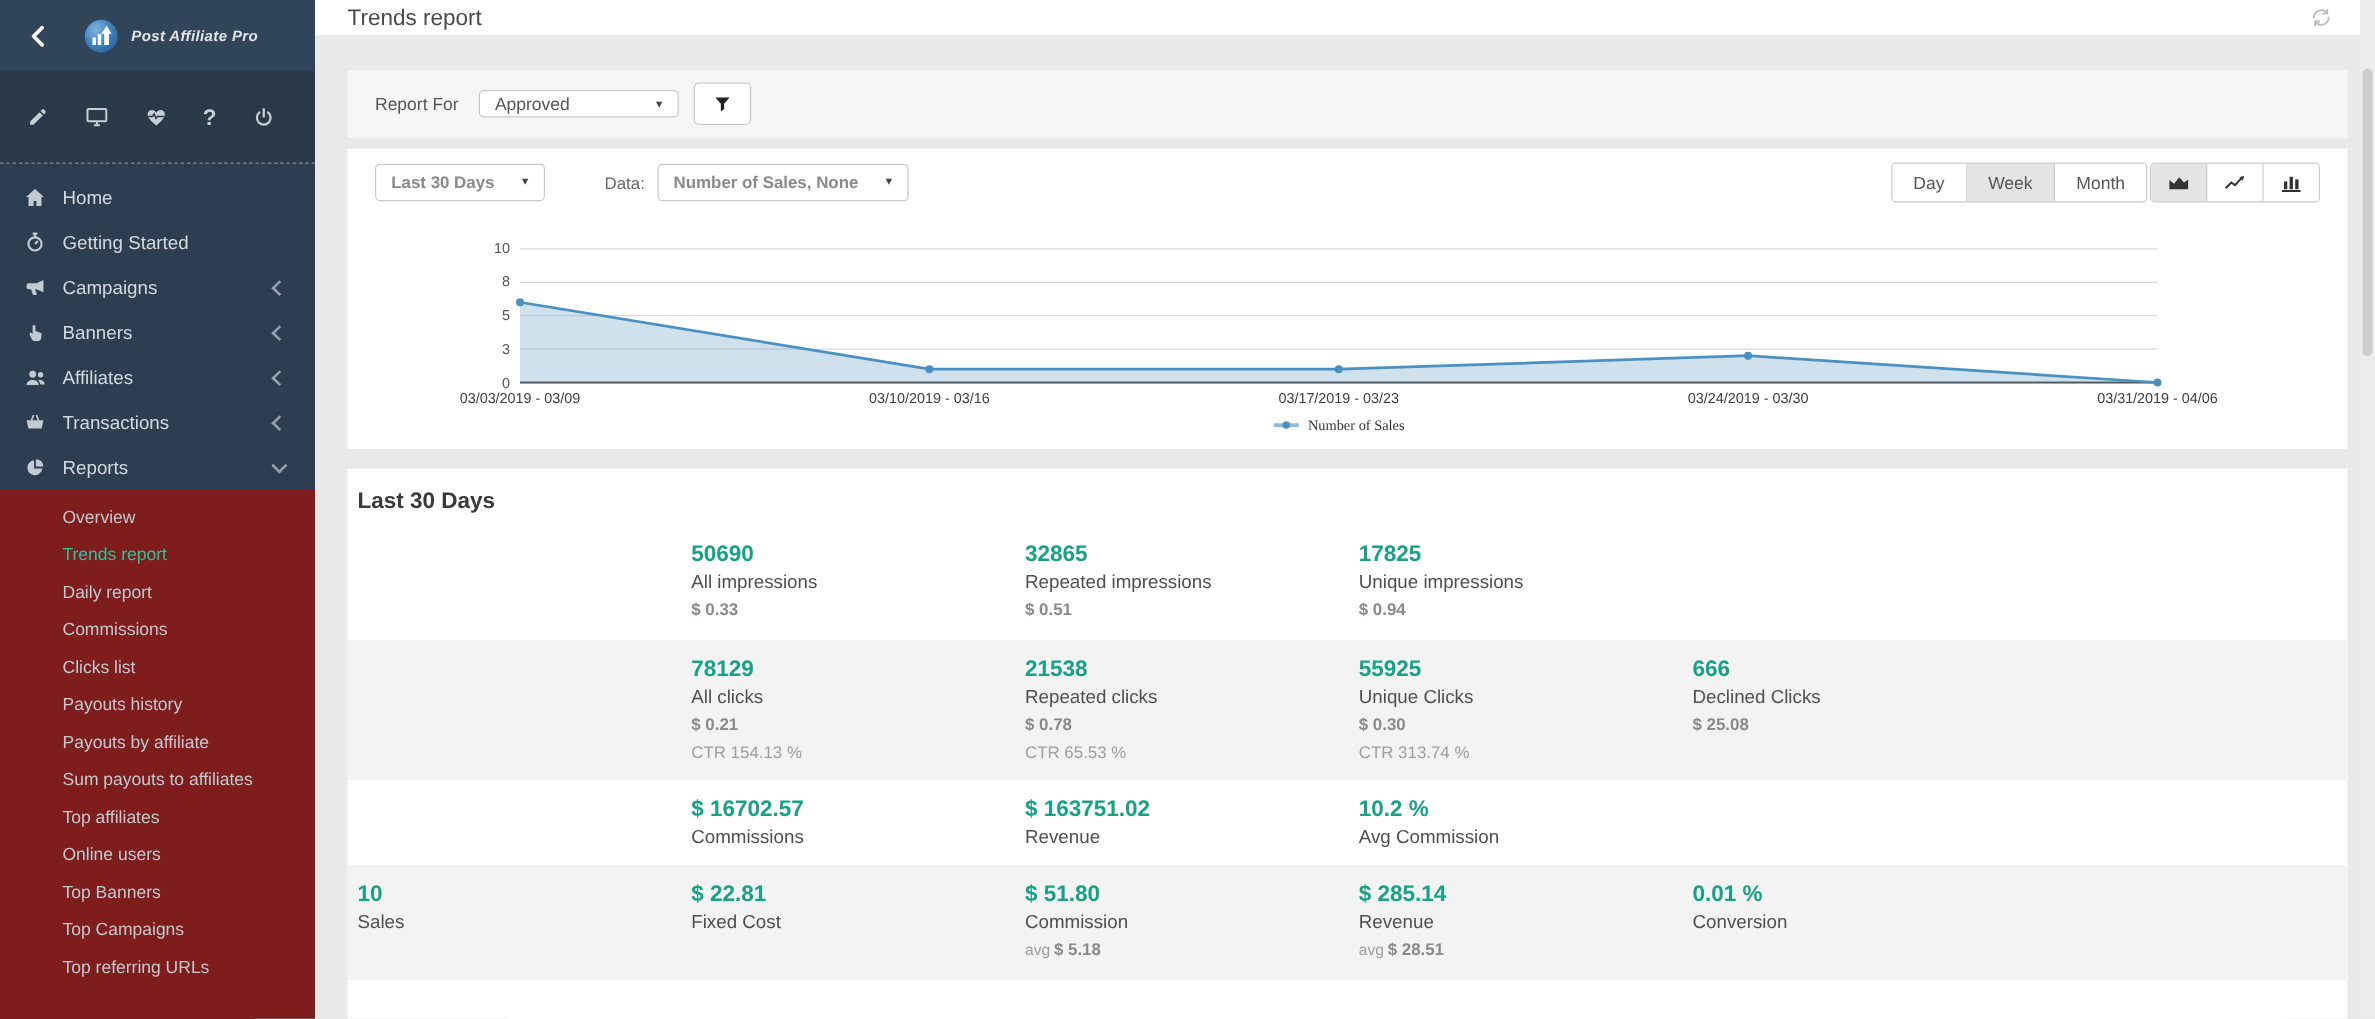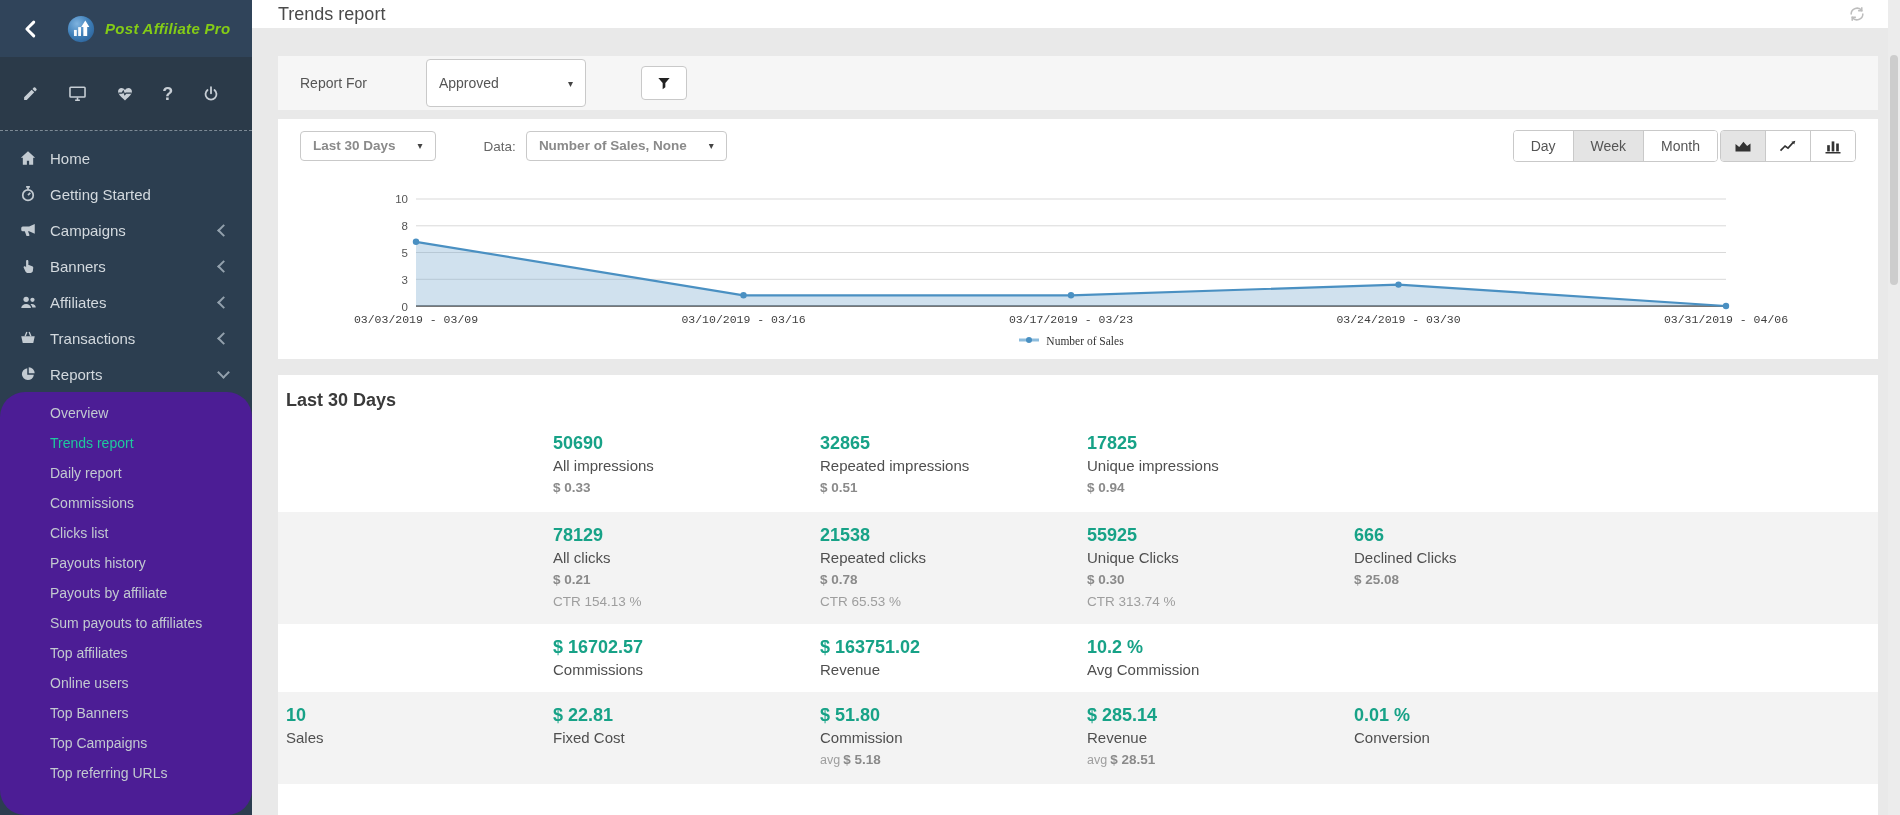"Post Affiliate Pro" .brand { color: #84cc16 -> #e5e5e5; font-size: 15px -> 12px }
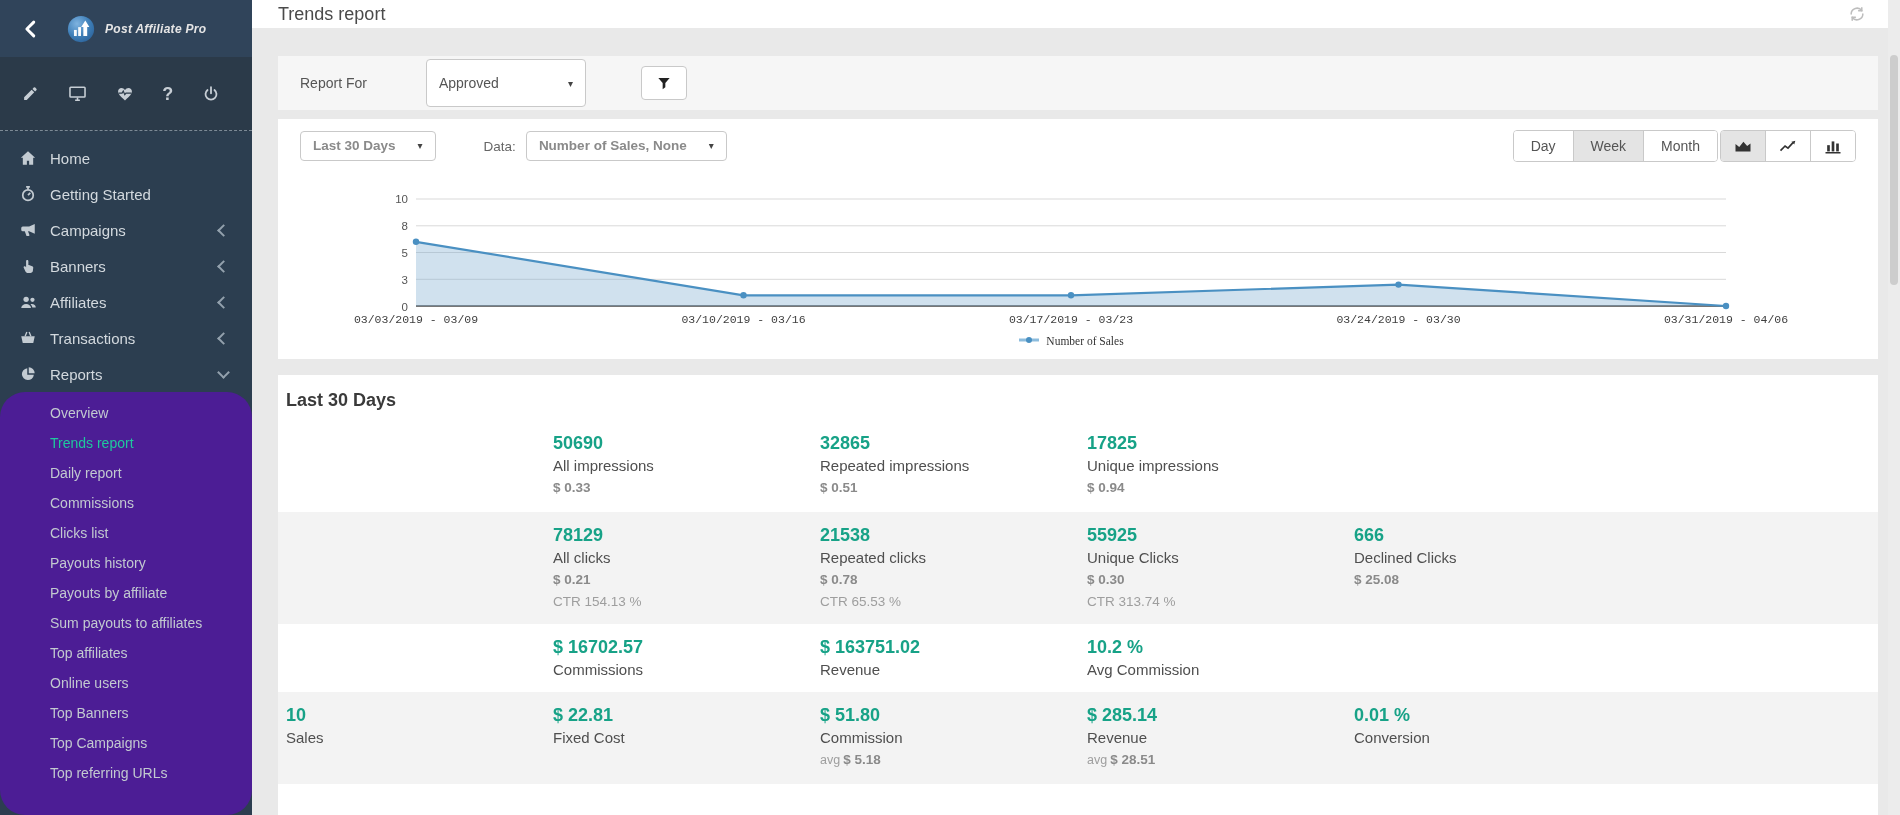"Report For" .filterbar { gap: 43px -> none }
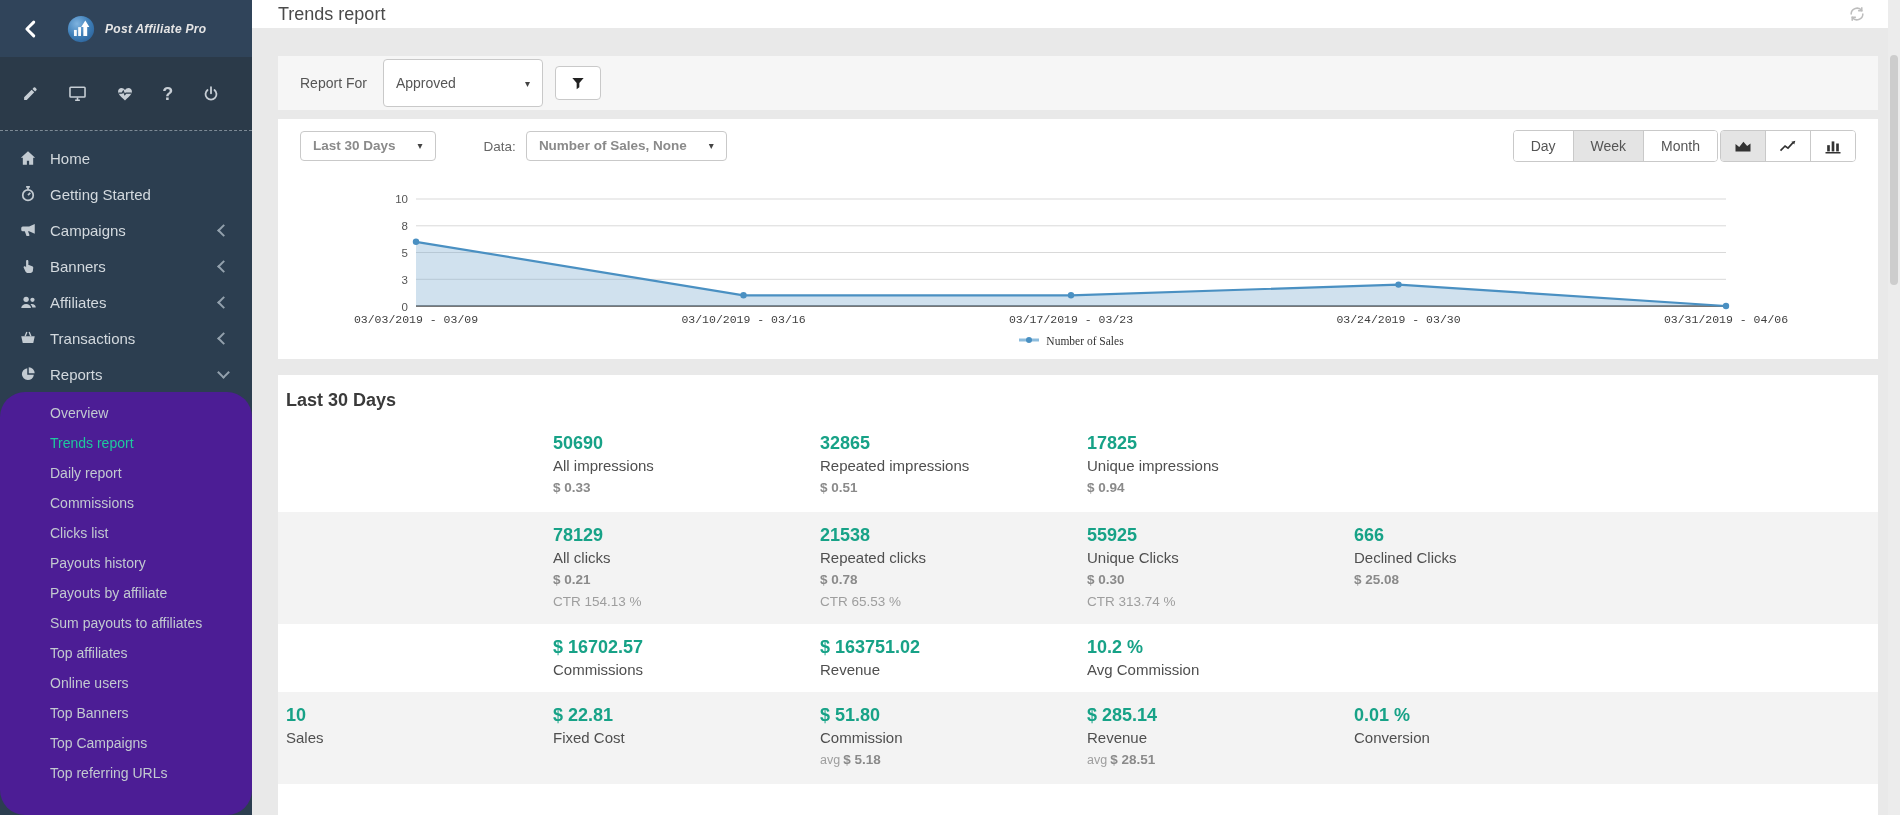"Approved" .select { height: 48px -> 22px }
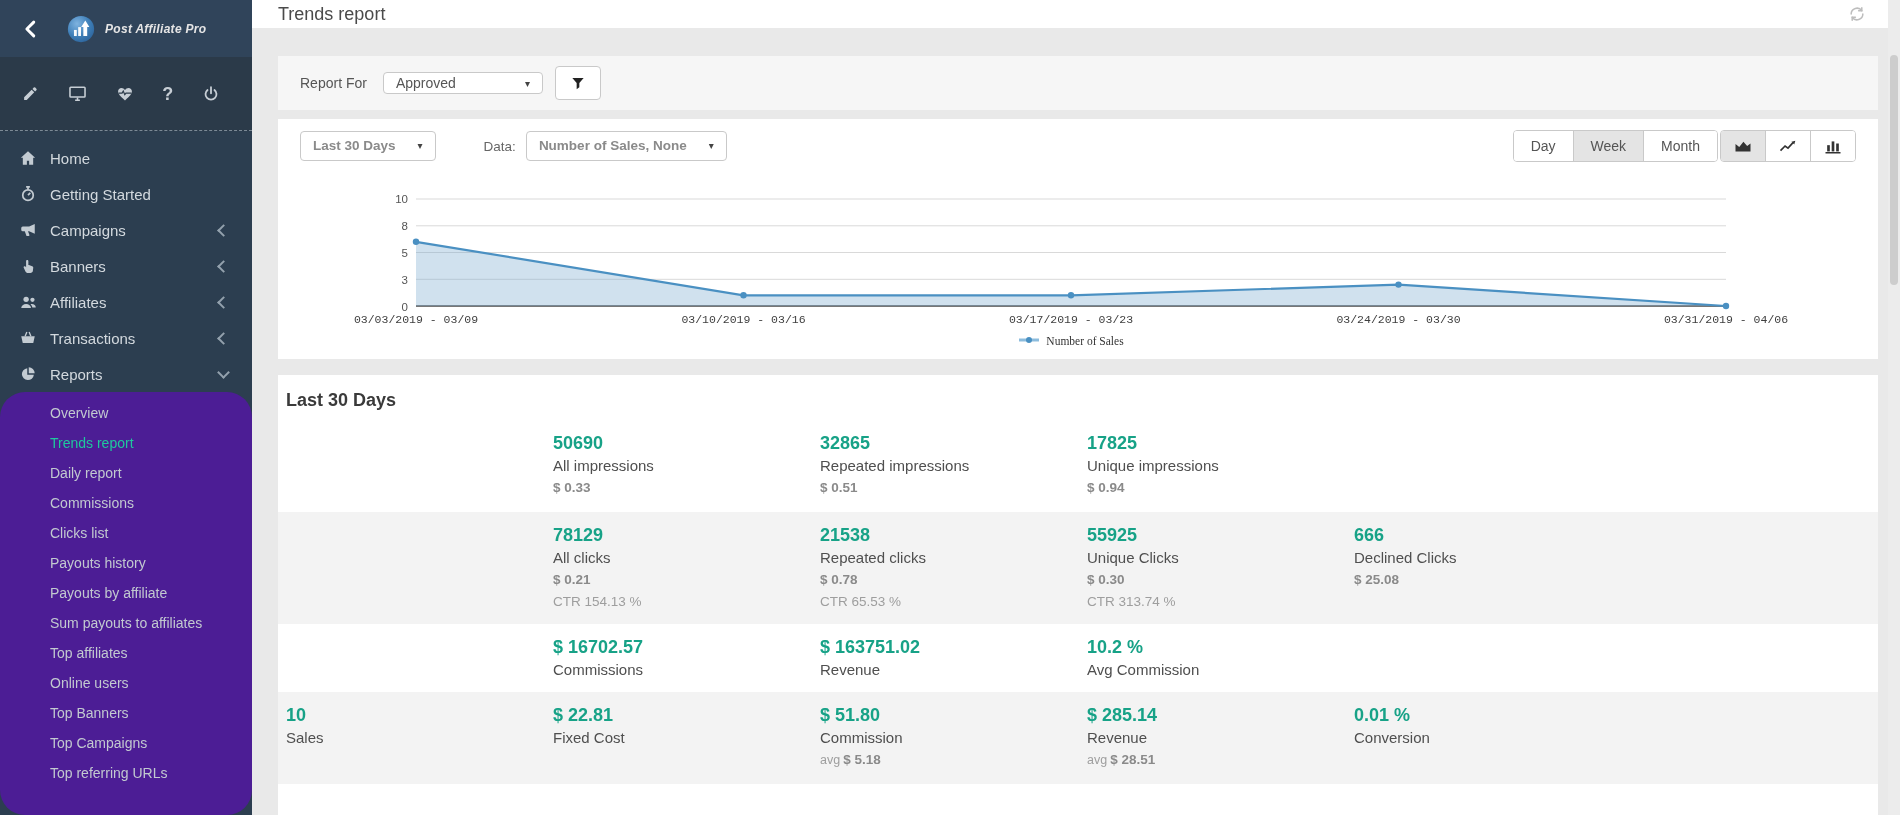"03/03/2019 - 03/09" .xlabels { font-family: Liberation Mono, monospace -> none }
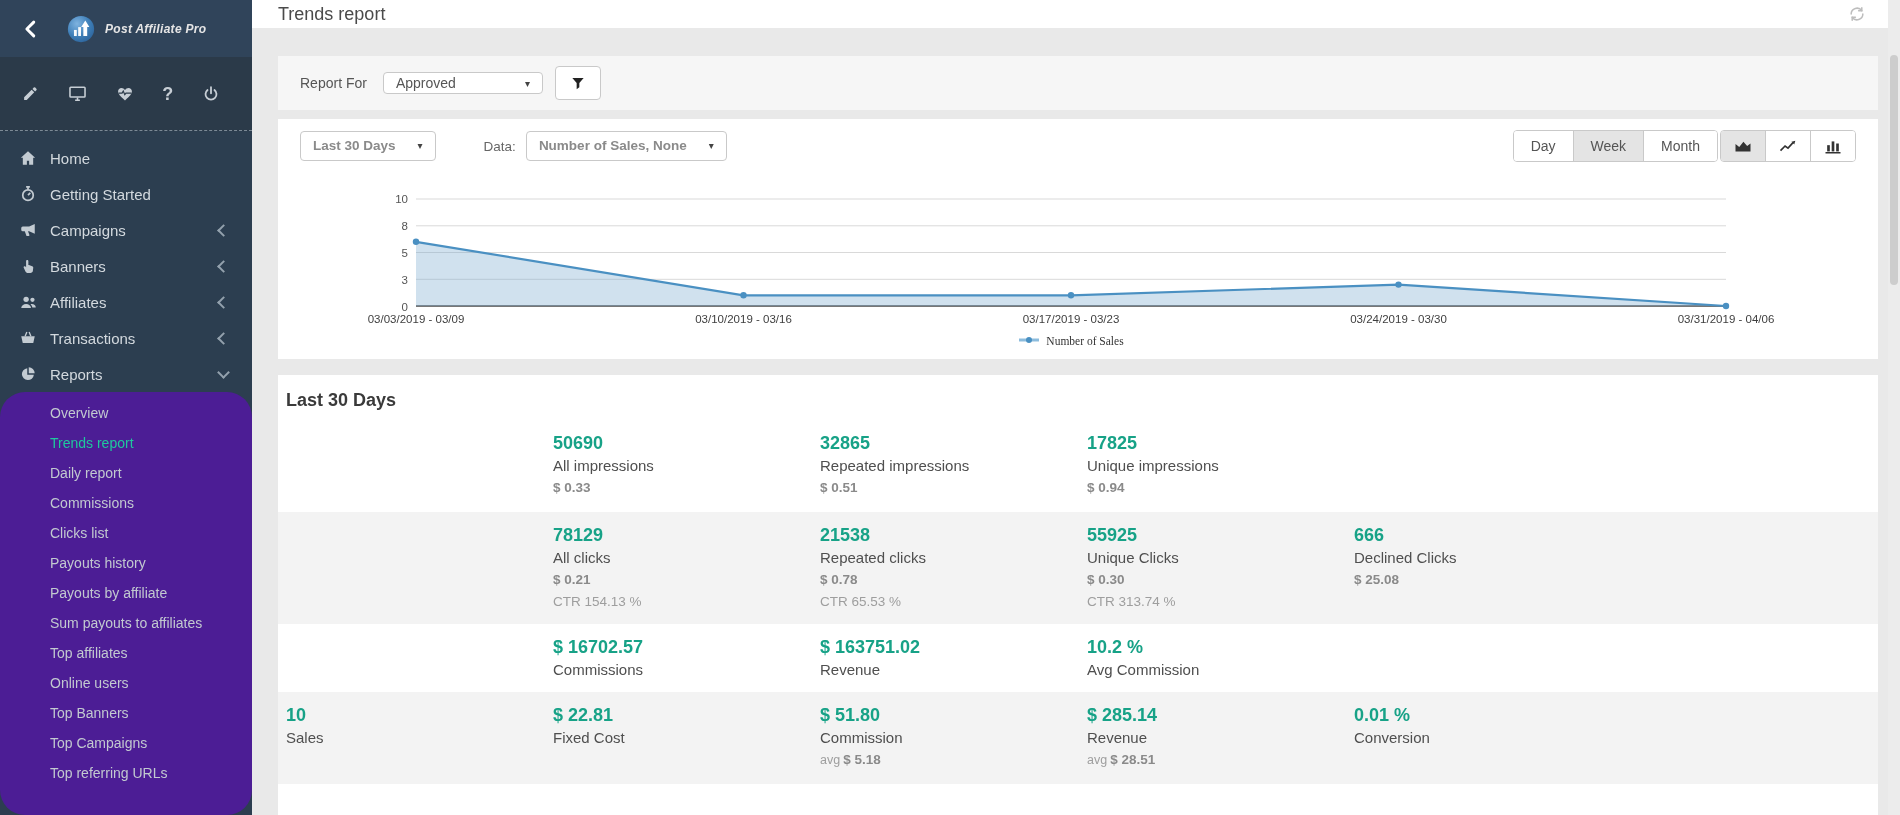"Overview" .submenu { background: #4c1d95 -> #7f1d1d; border-radius: 25px -> none }
